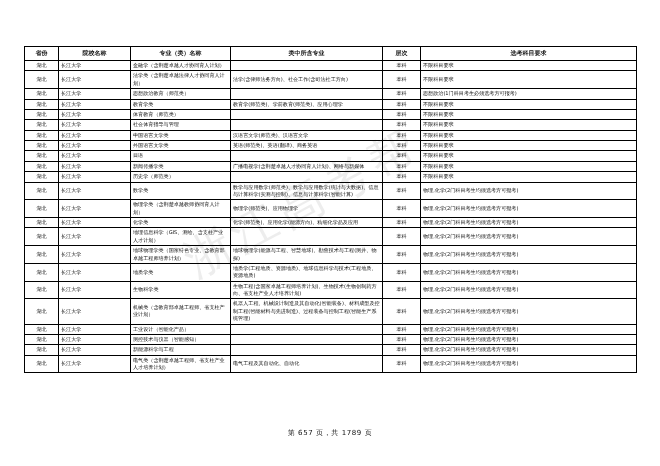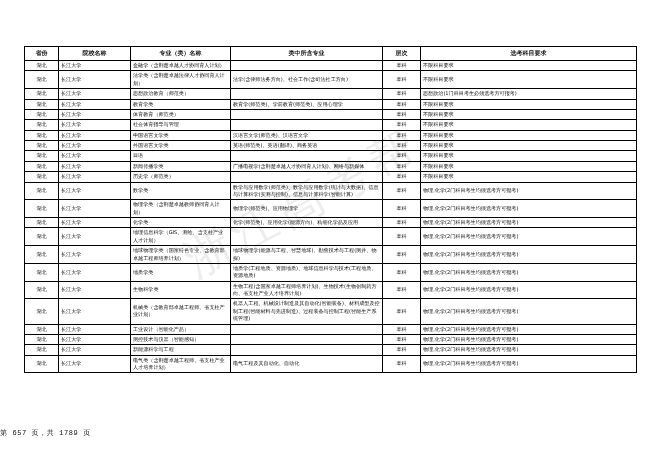"第 657 页，共 1789 页" .footer { font-family: Liberation Mono, monospace -> none; text-align: left -> center }
